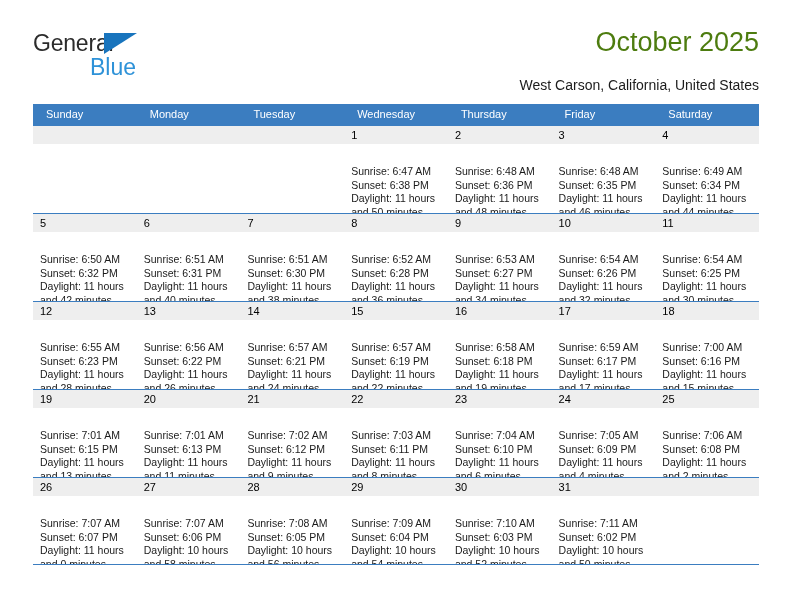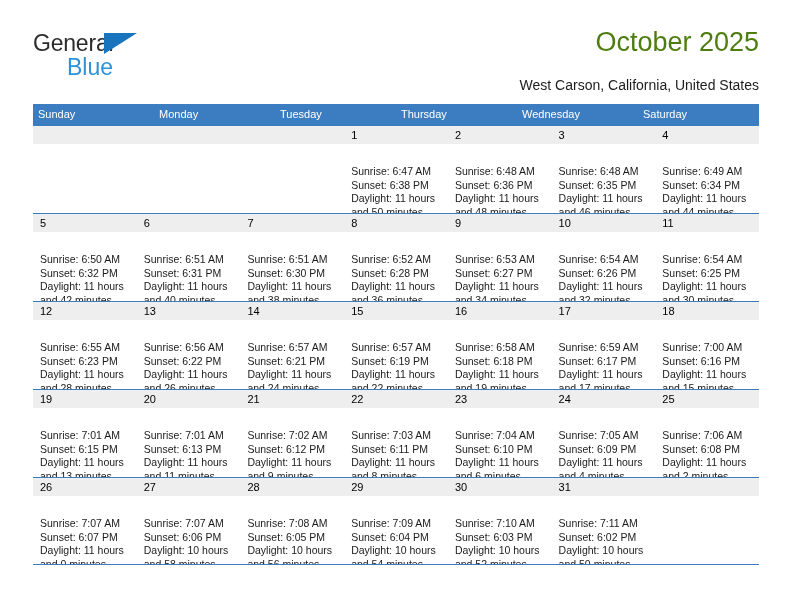"Blue" .brand-line2 { margin-left: 34px -> 57px }
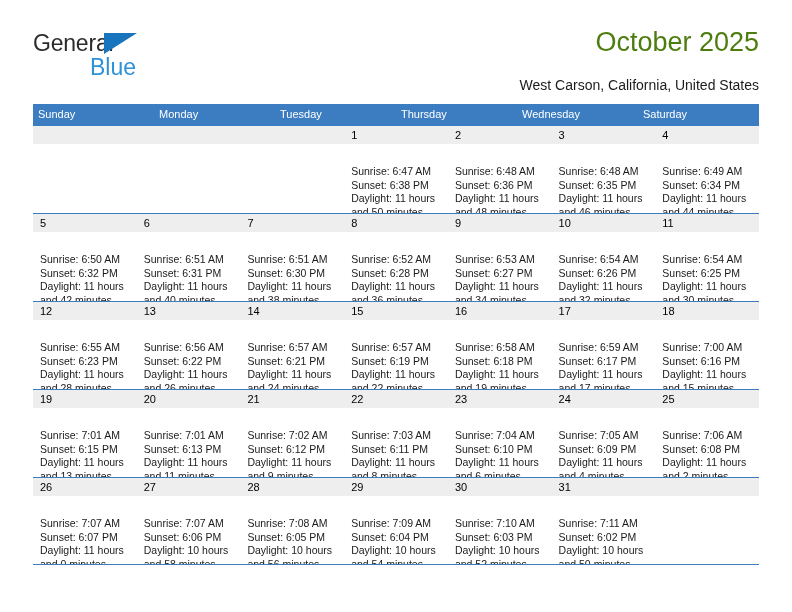"Sunday" .dow-cell { padding-left: 5px -> 13px }
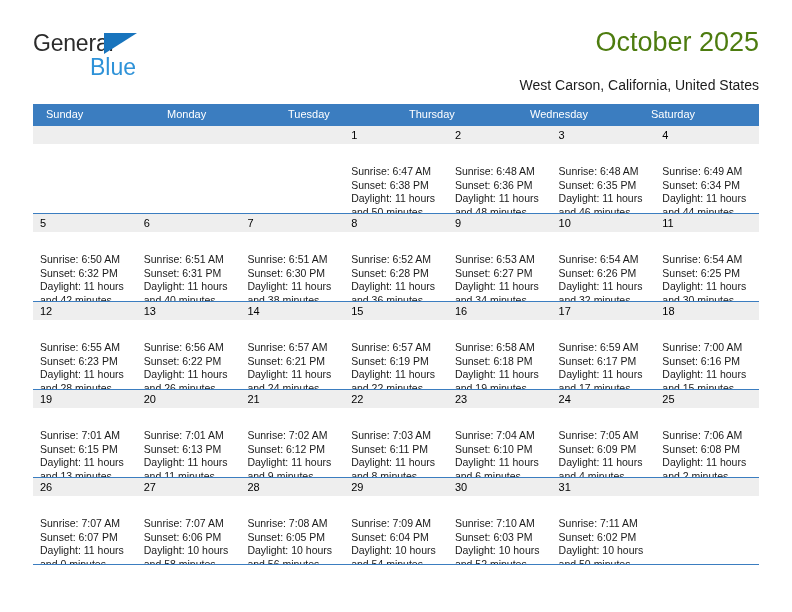"Thursday" div.dow-cell { order: before "Wednesday" -> after "Wednesday" }
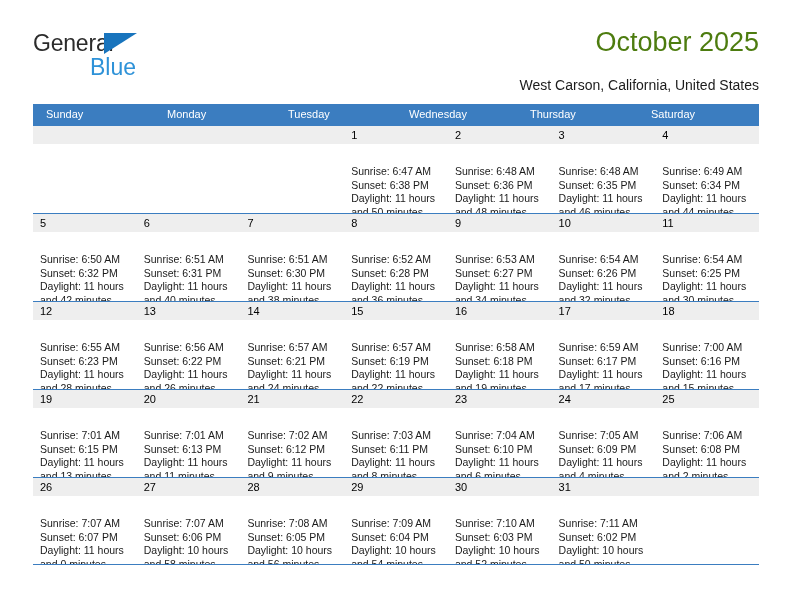"Friday" div.dow-cell { html: none -> <div>Friday</div> }
